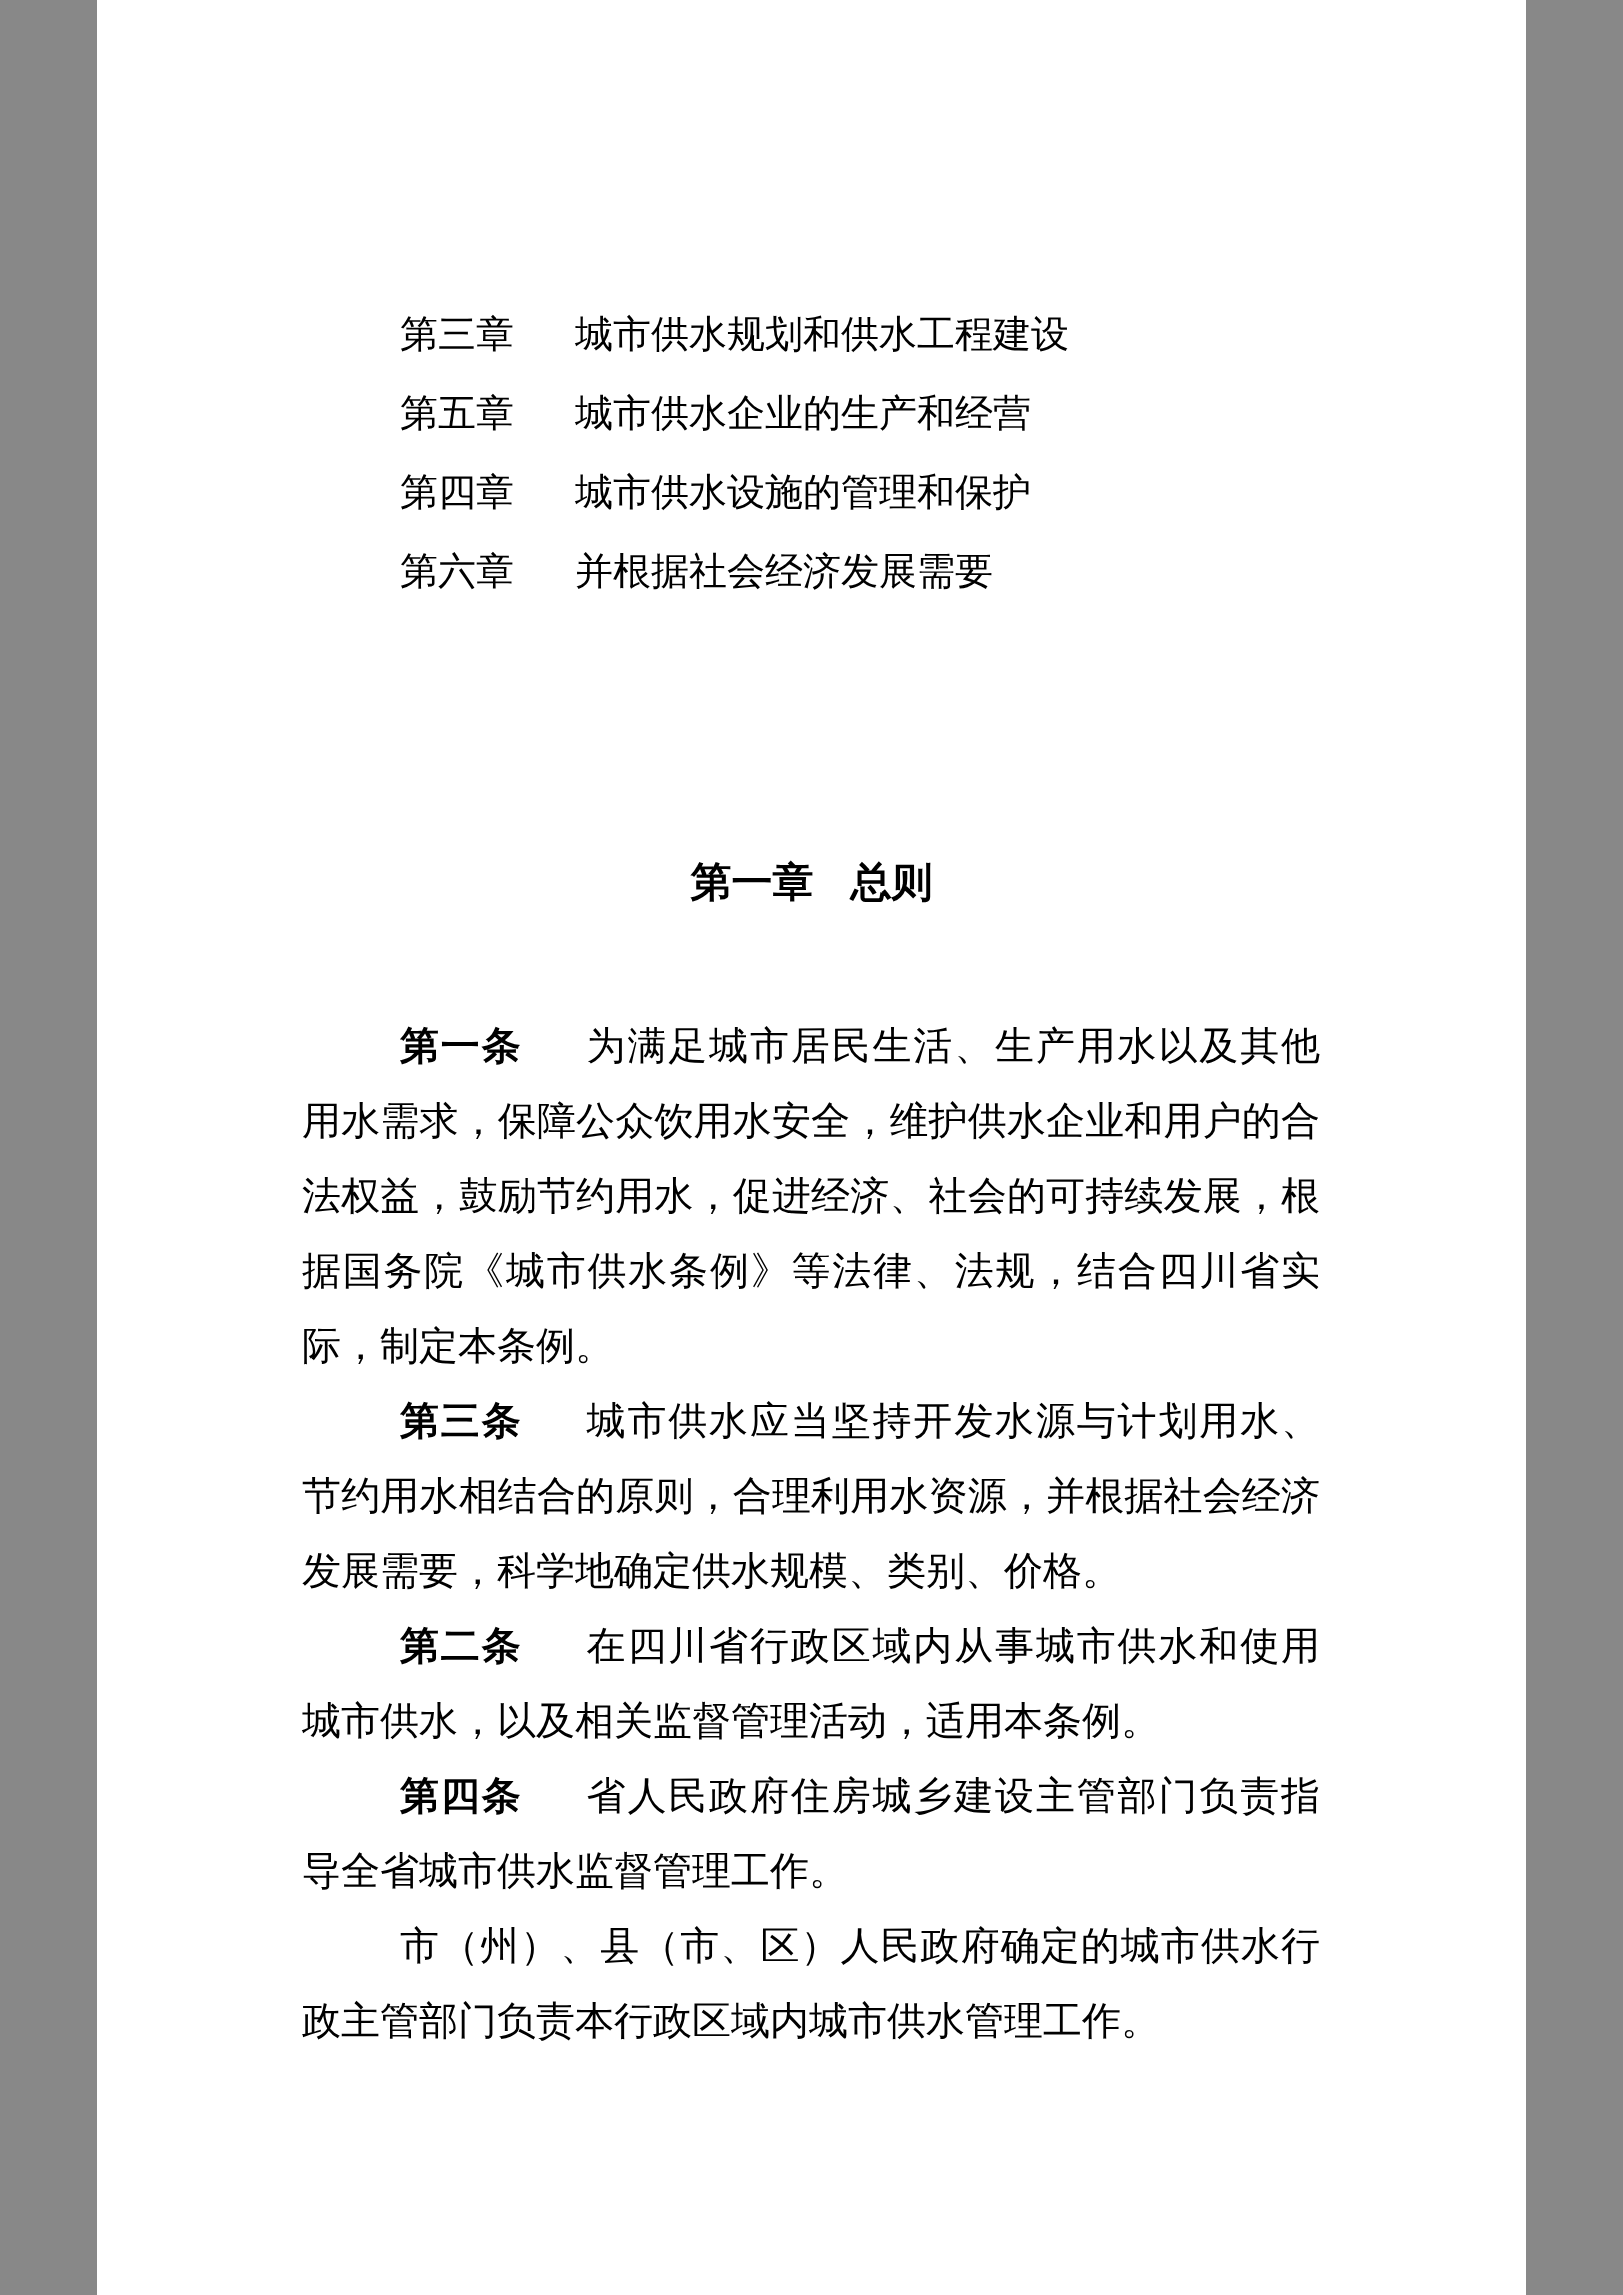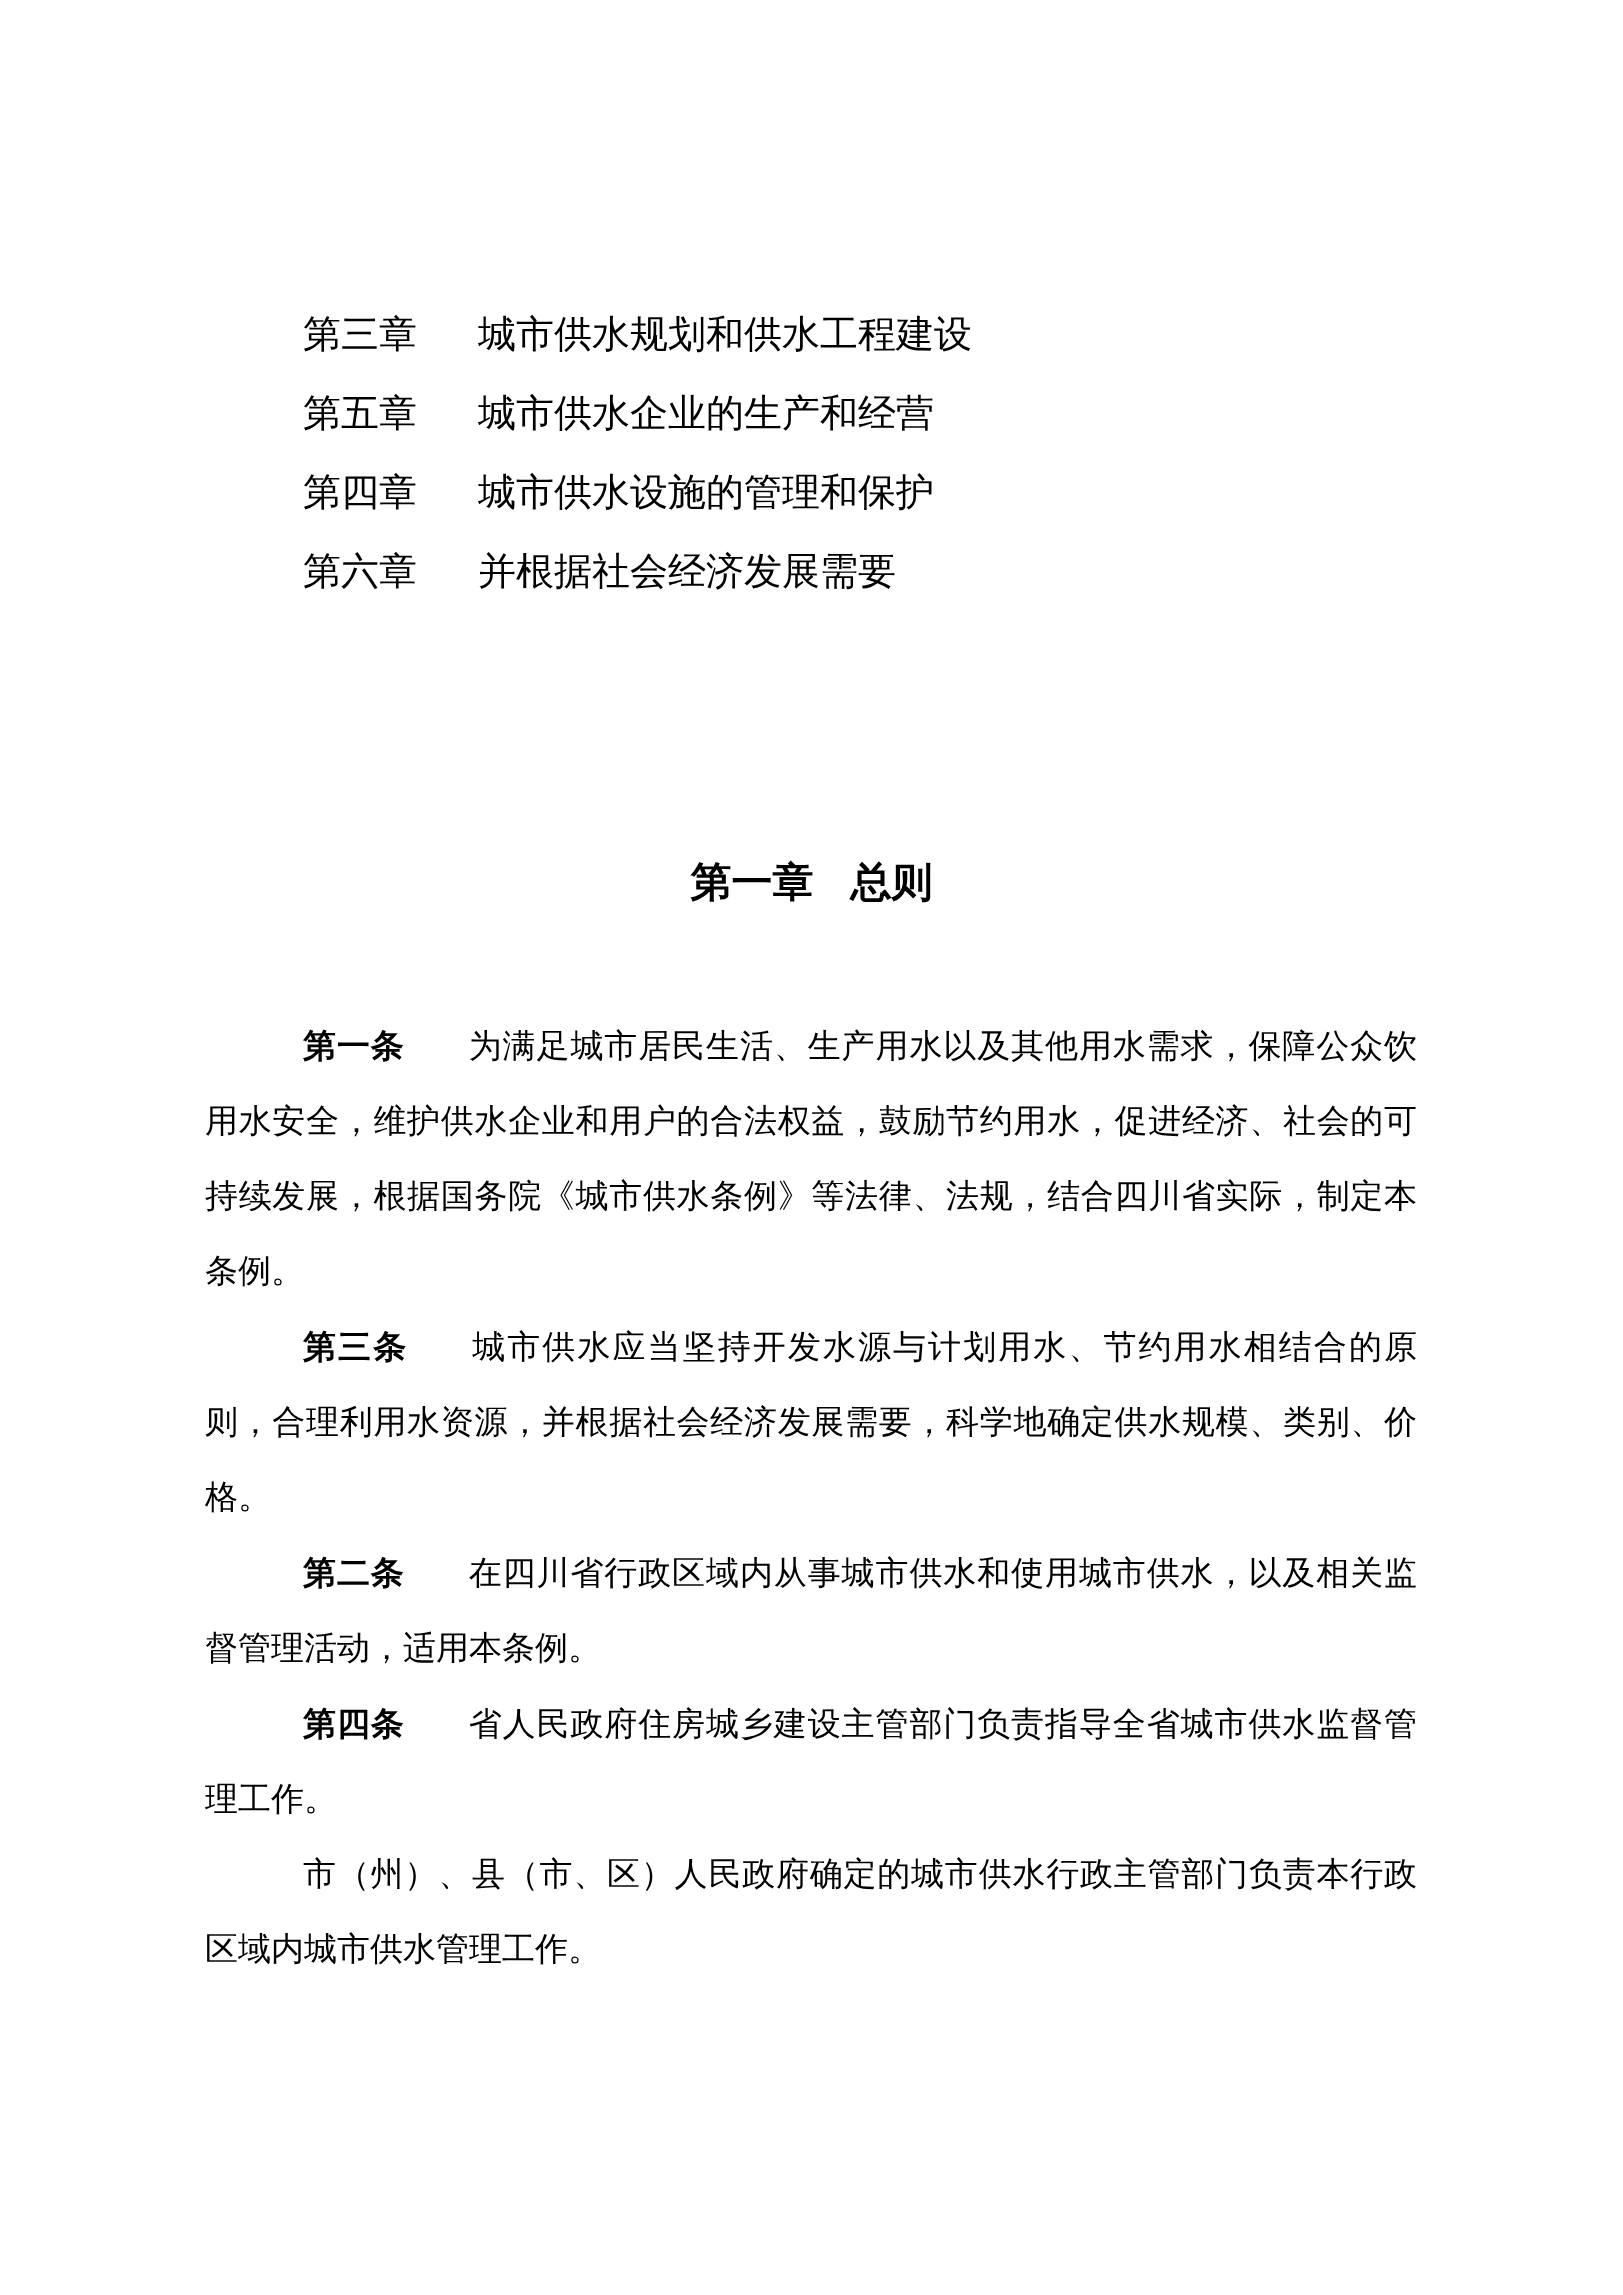"第三章 城市供水规划和供水工程建设" .page { width: 1623px -> 1429px }
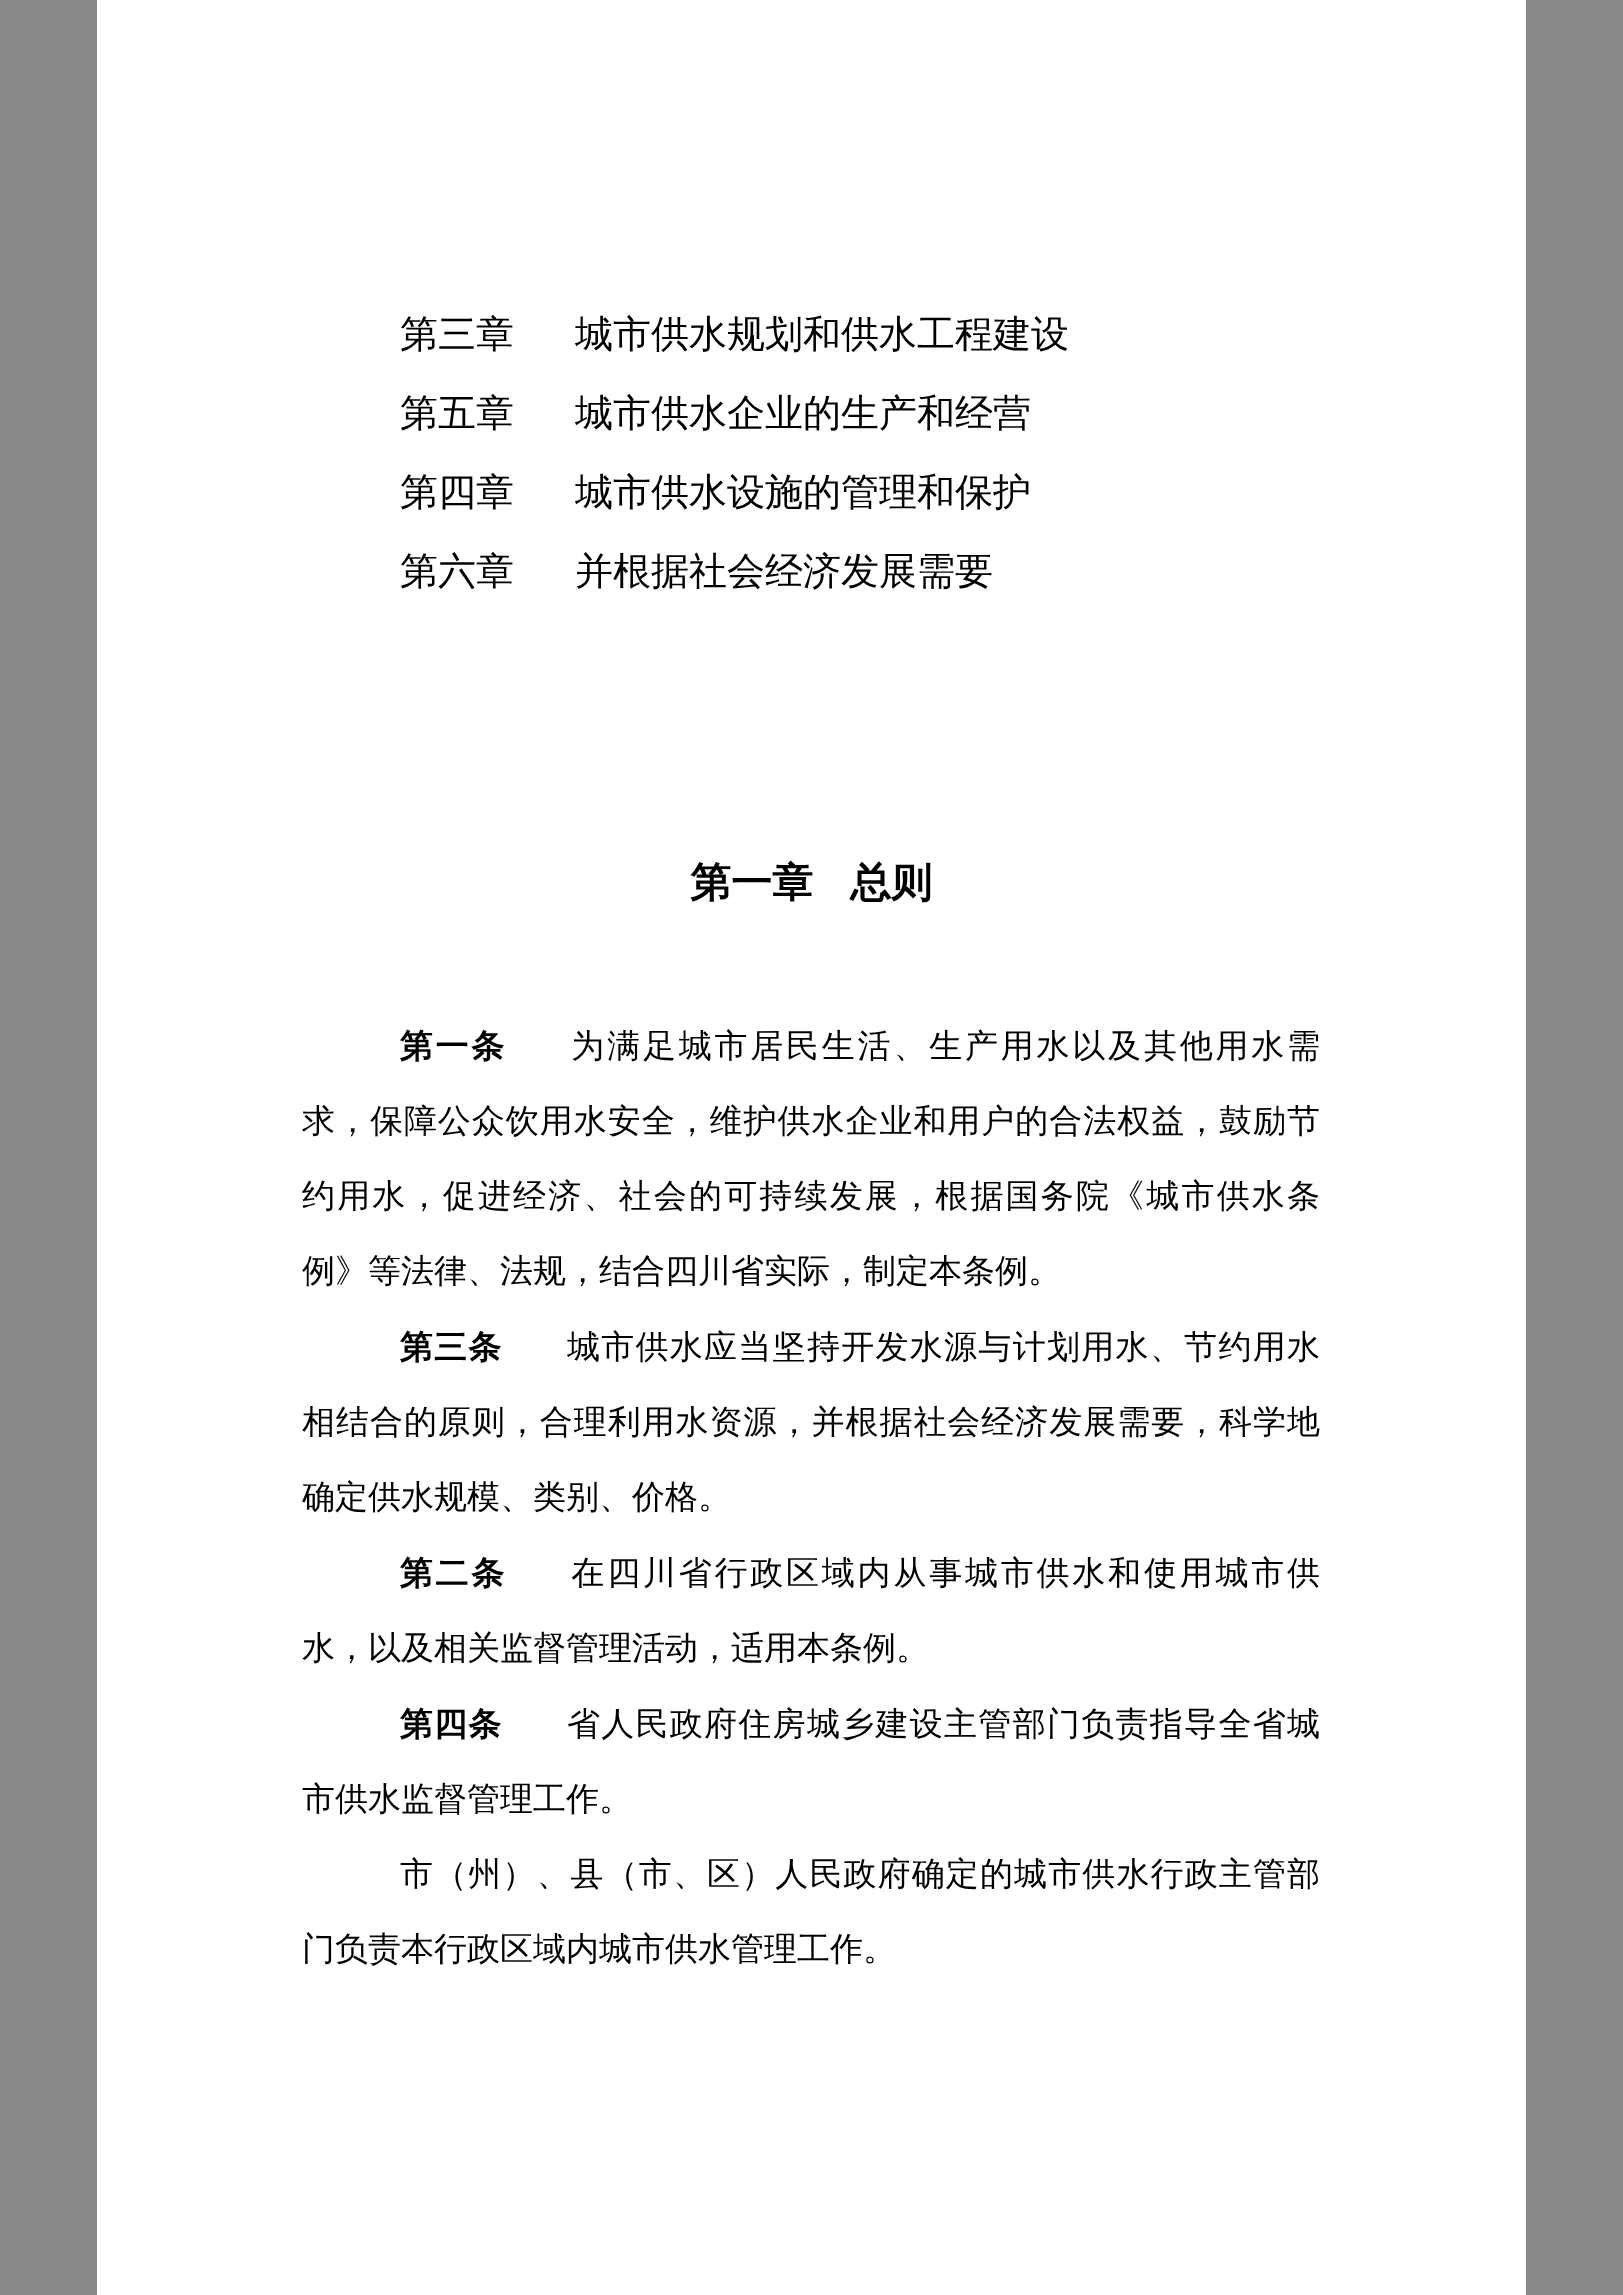"第一条" .articles { font-size: 33px -> 39px }
